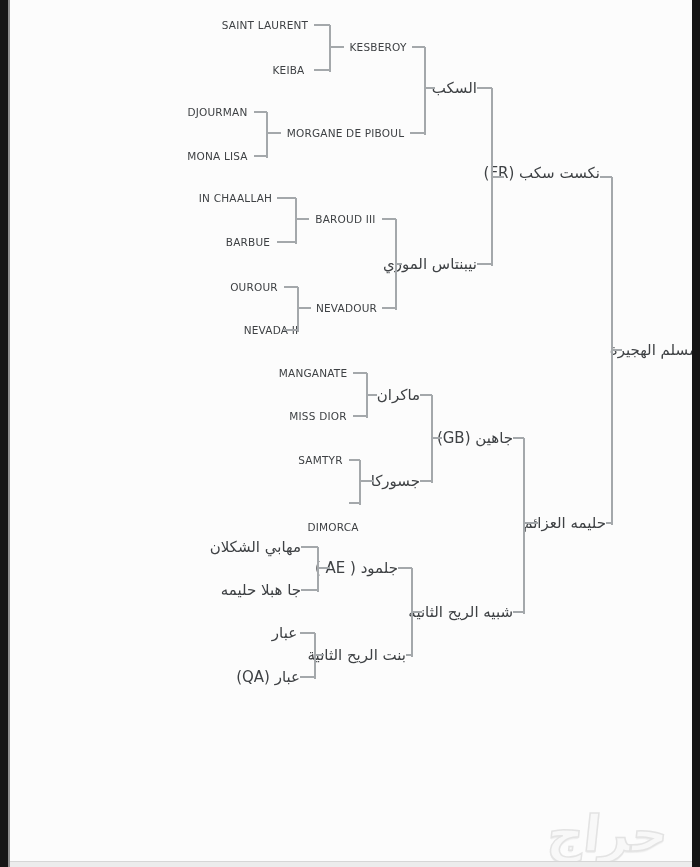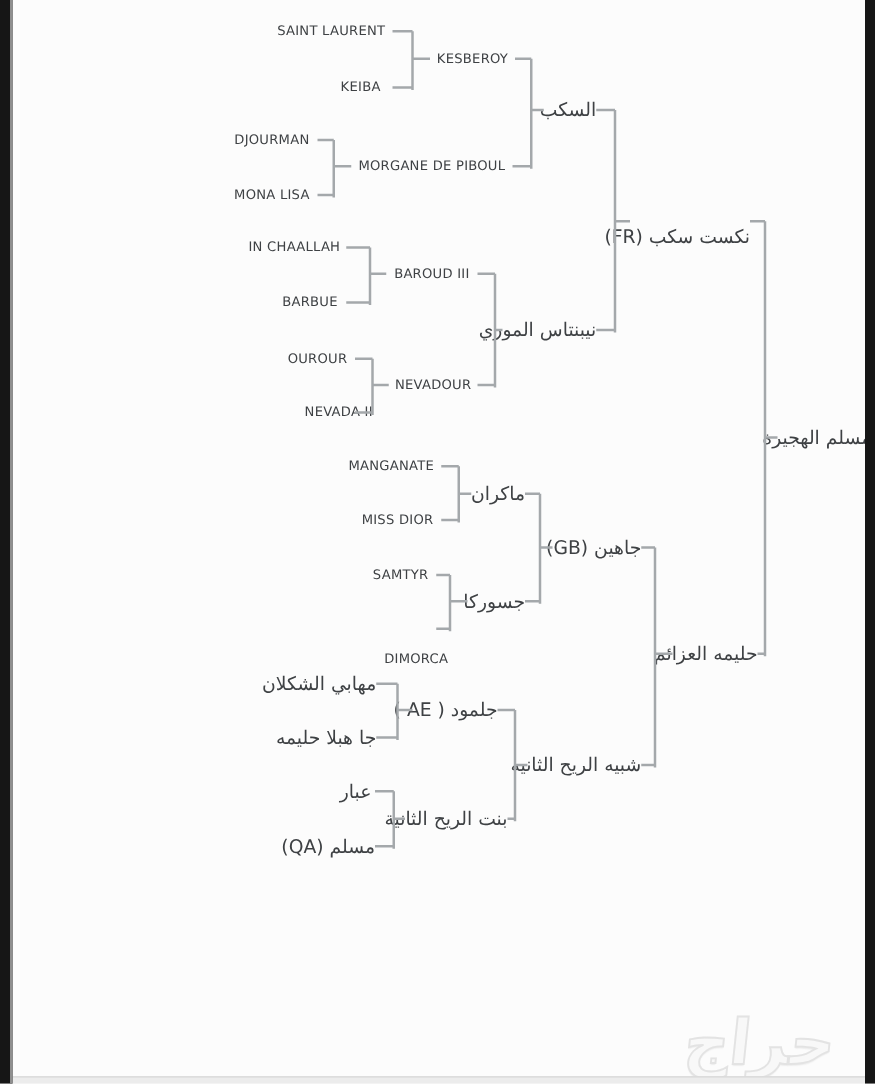"نكست سكب (FR)" div.node { top: 180px -> 164px }
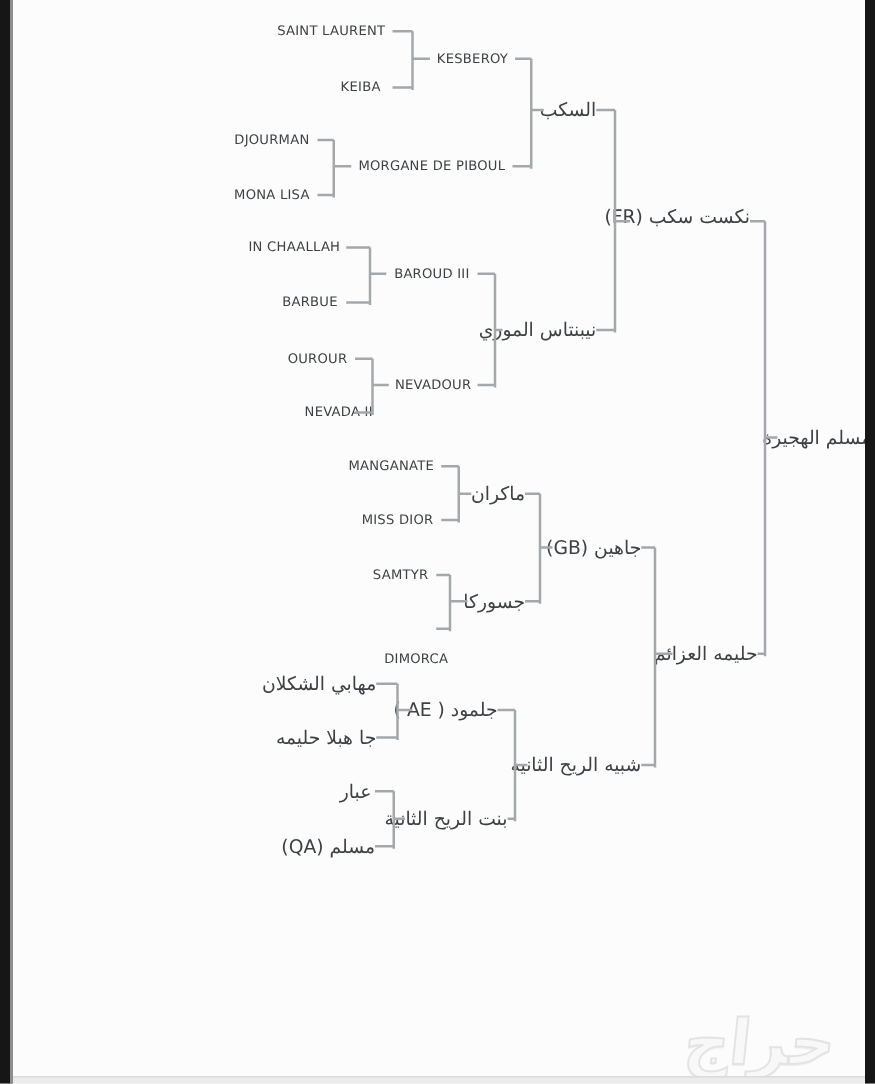"مسلم (QA)" div.node { text: مسلم -> عبار }
